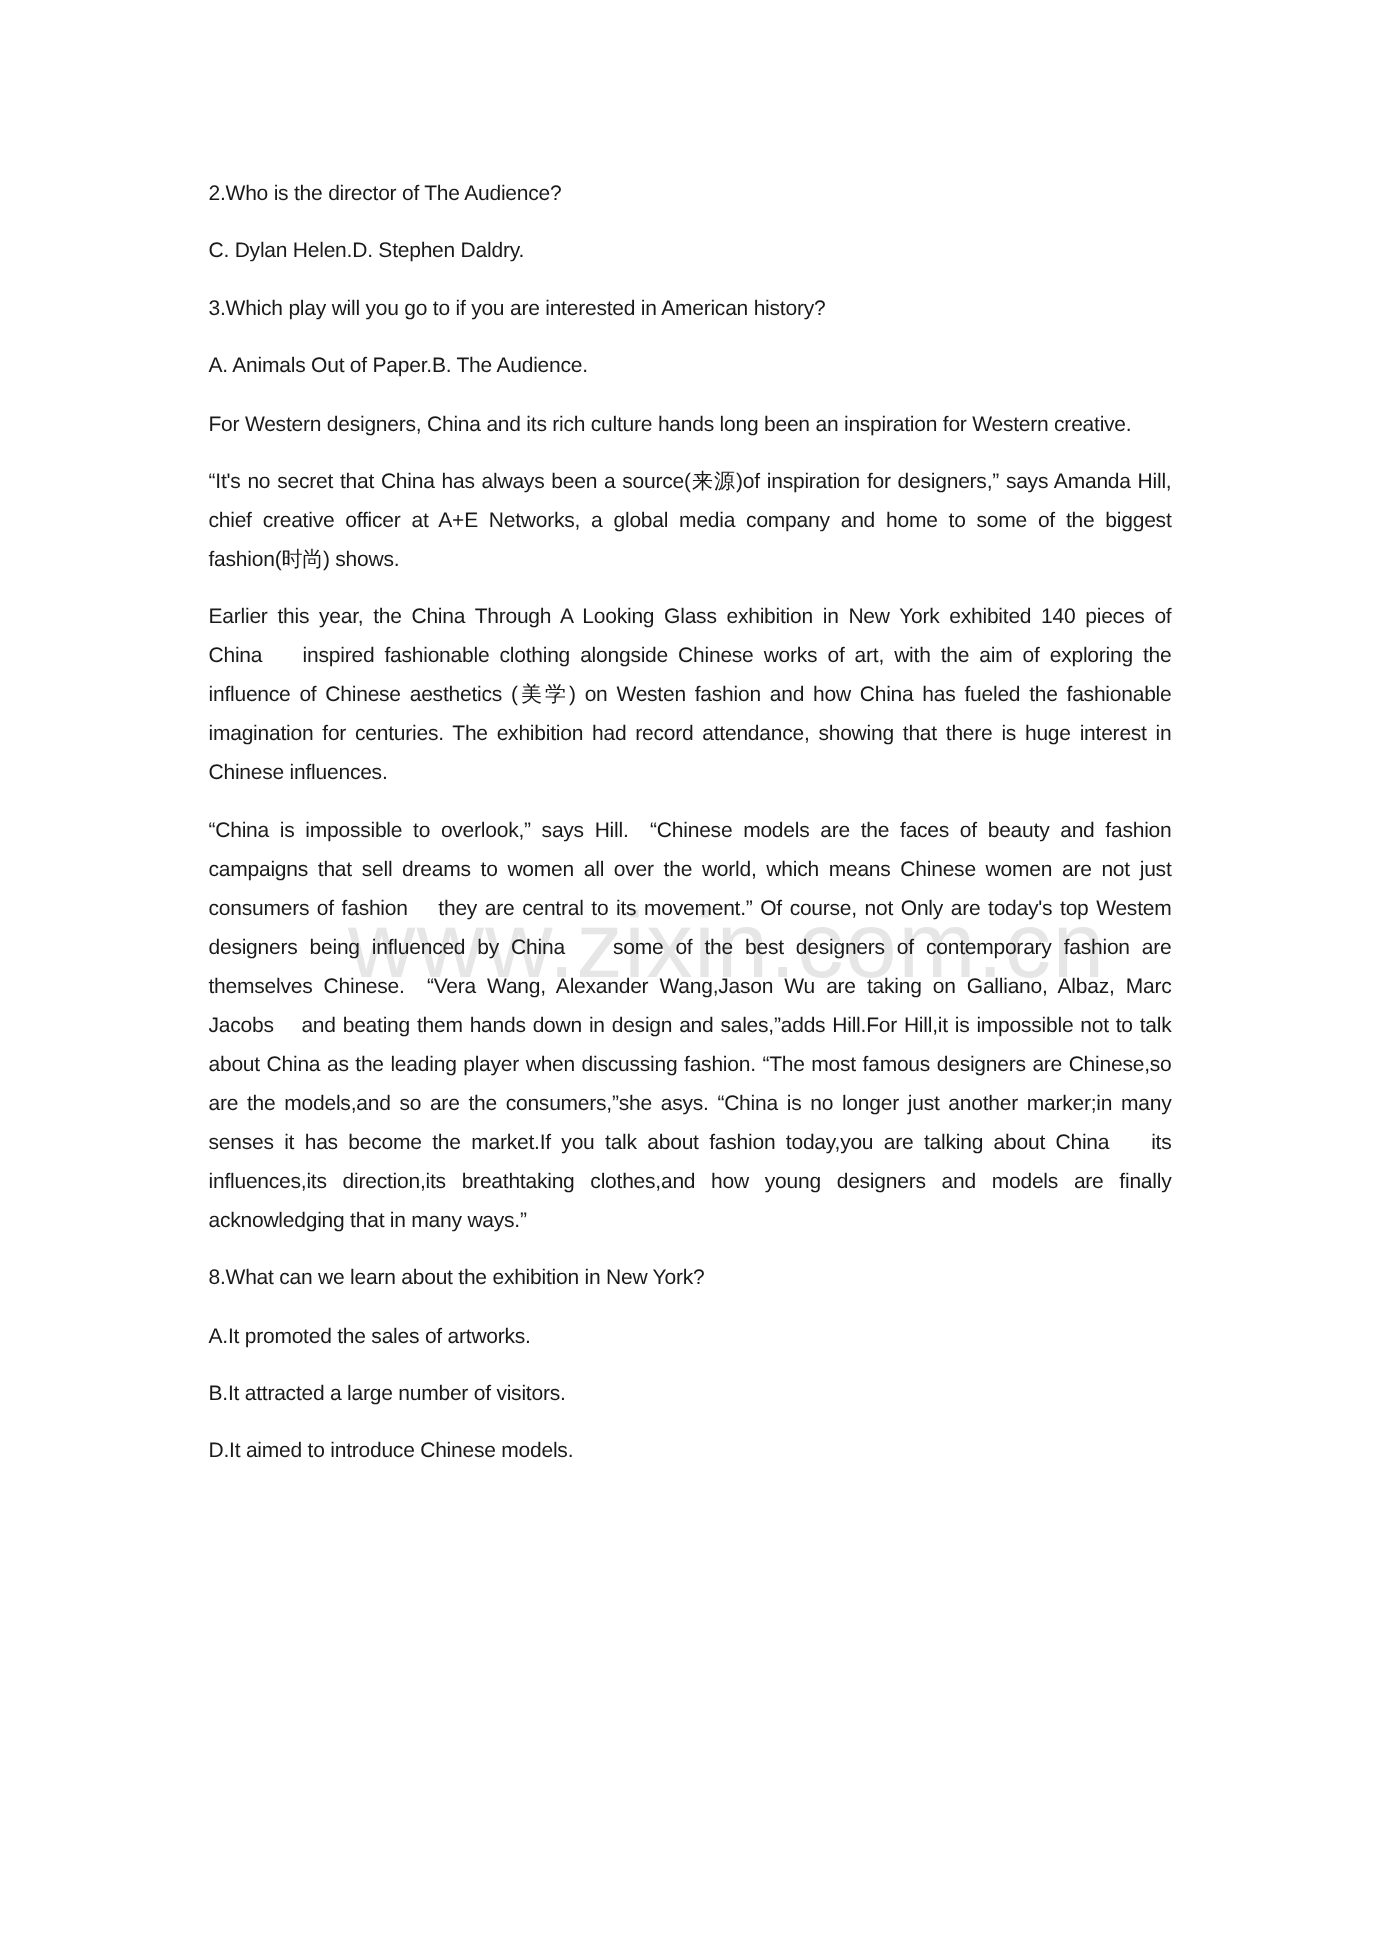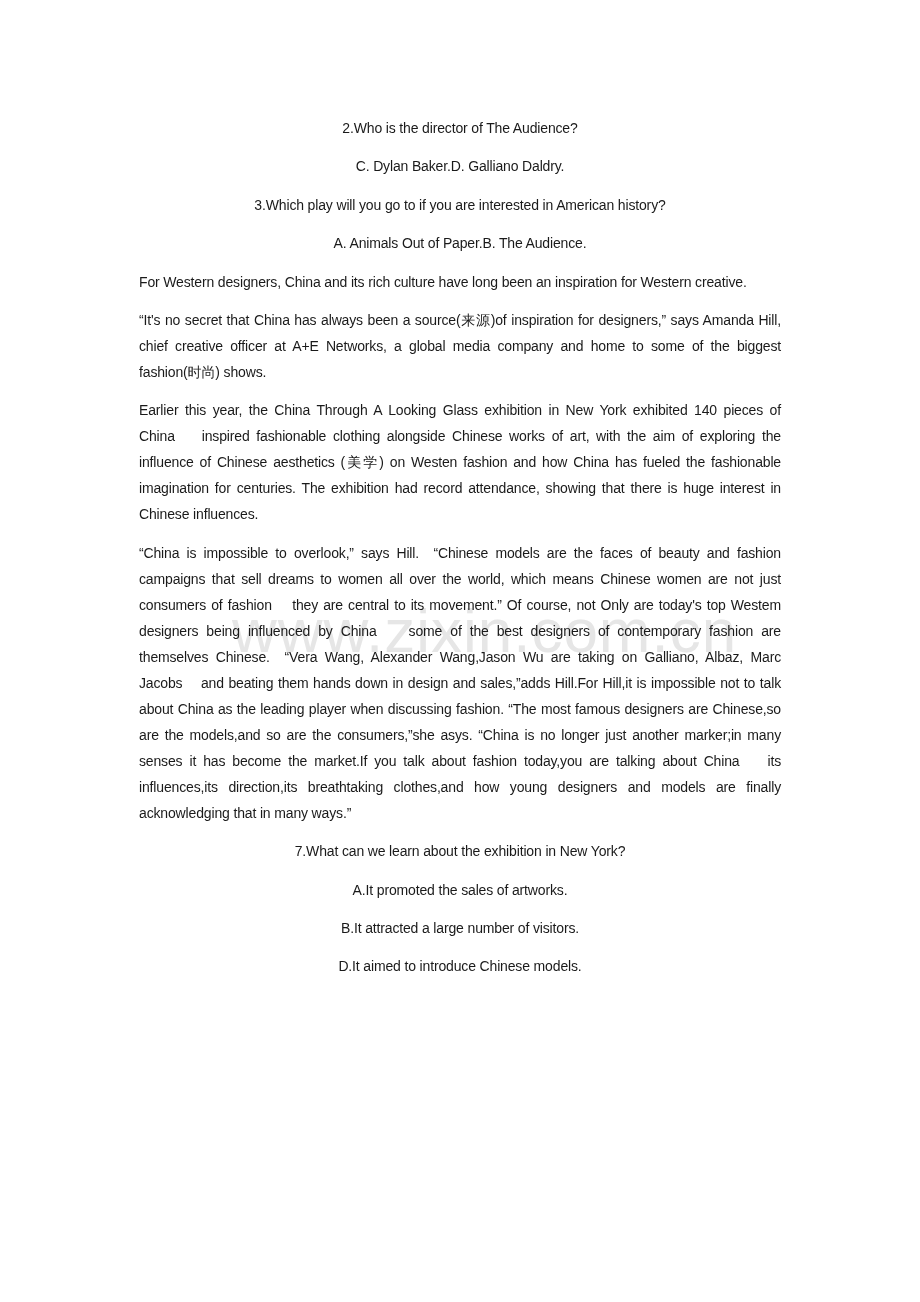"2.Who is the director of" .line { text-align: center -> none }
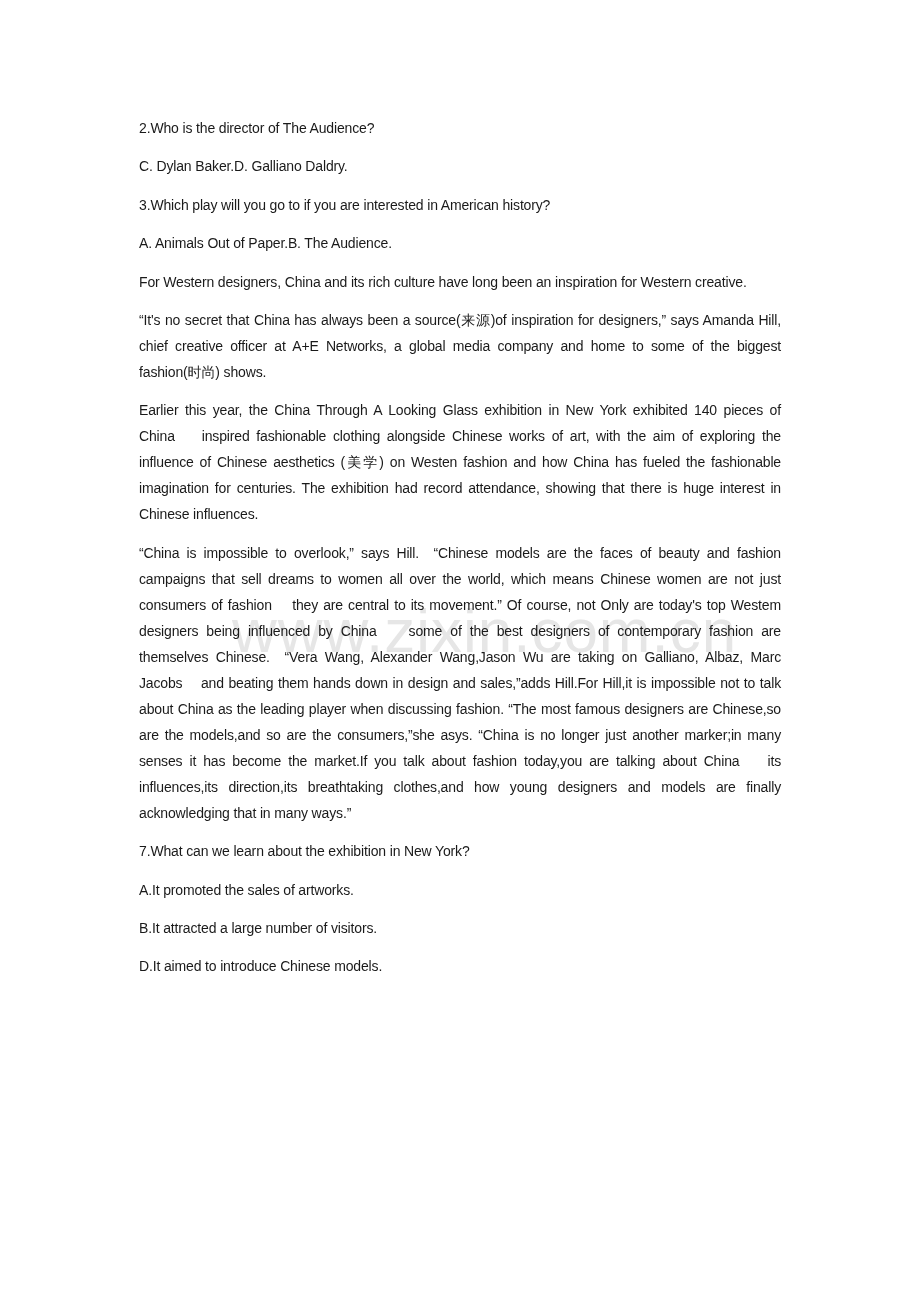"C. Dylan Baker.D. Galliano Daldry." p.line { text: Baker.D. Galliano -> Helen.D. Stephen }
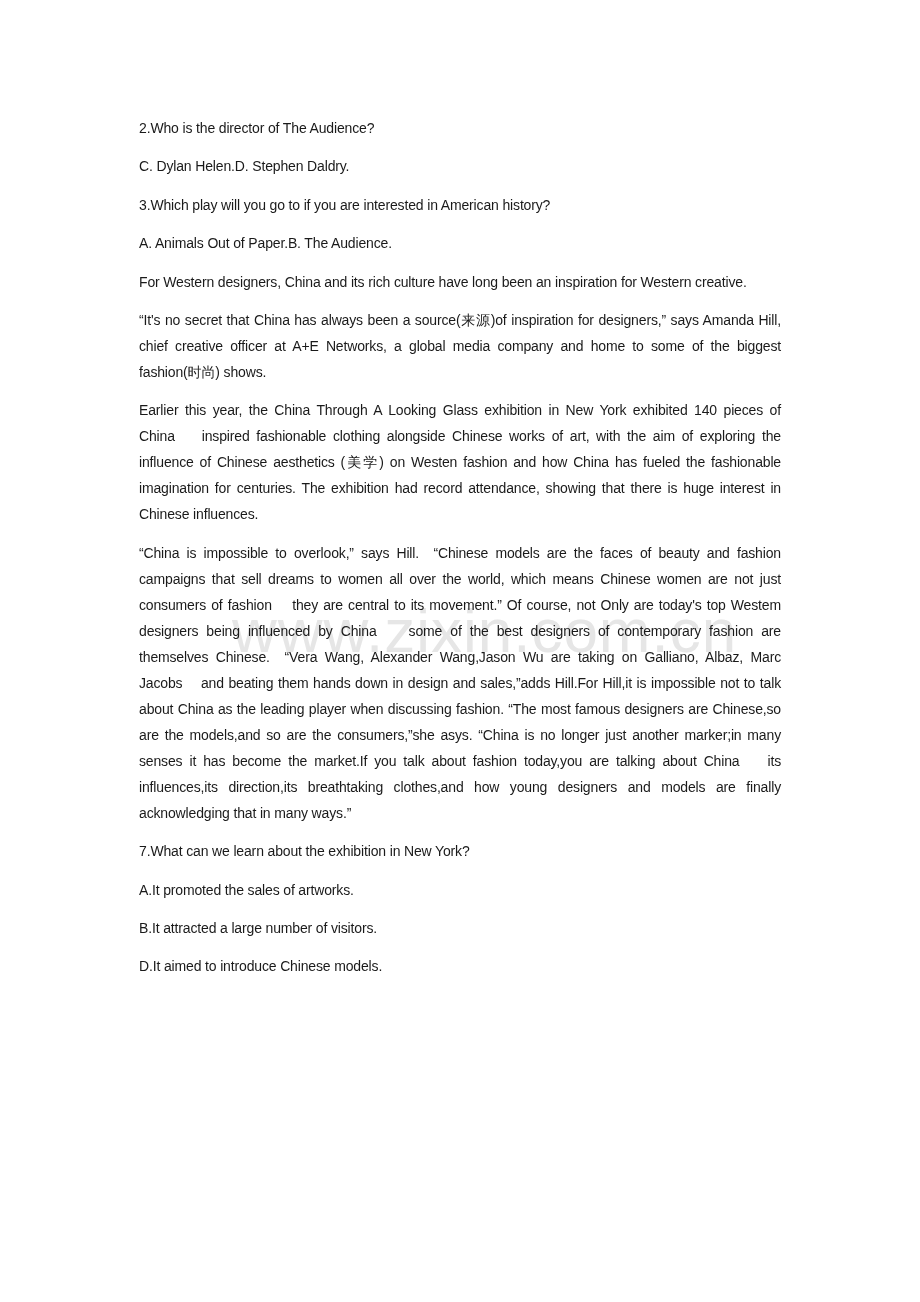"For Western designers, China and" p.para { text: have -> hands }
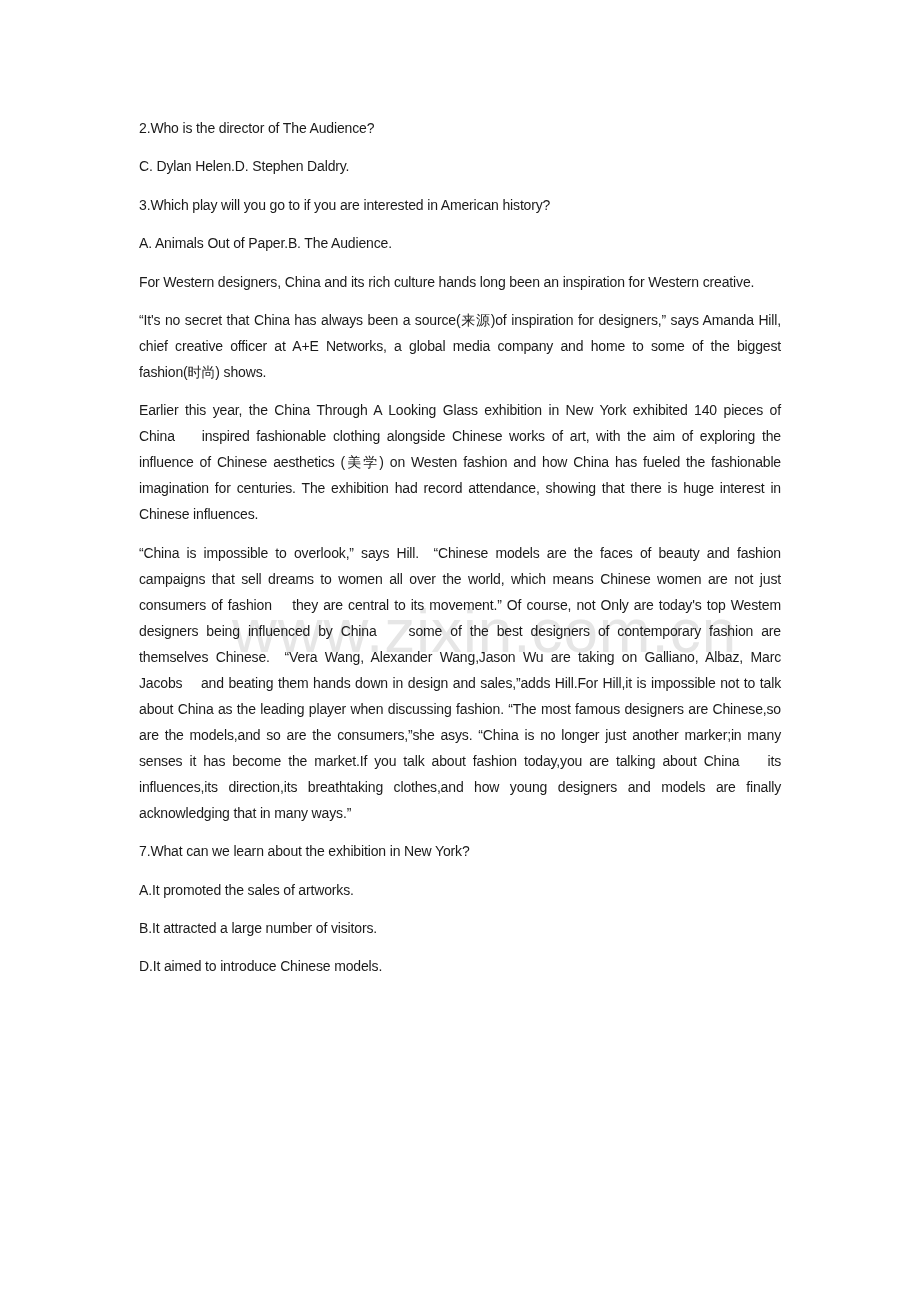"7.What can we learn about" p.line { text: 7.What -> 8.What }
